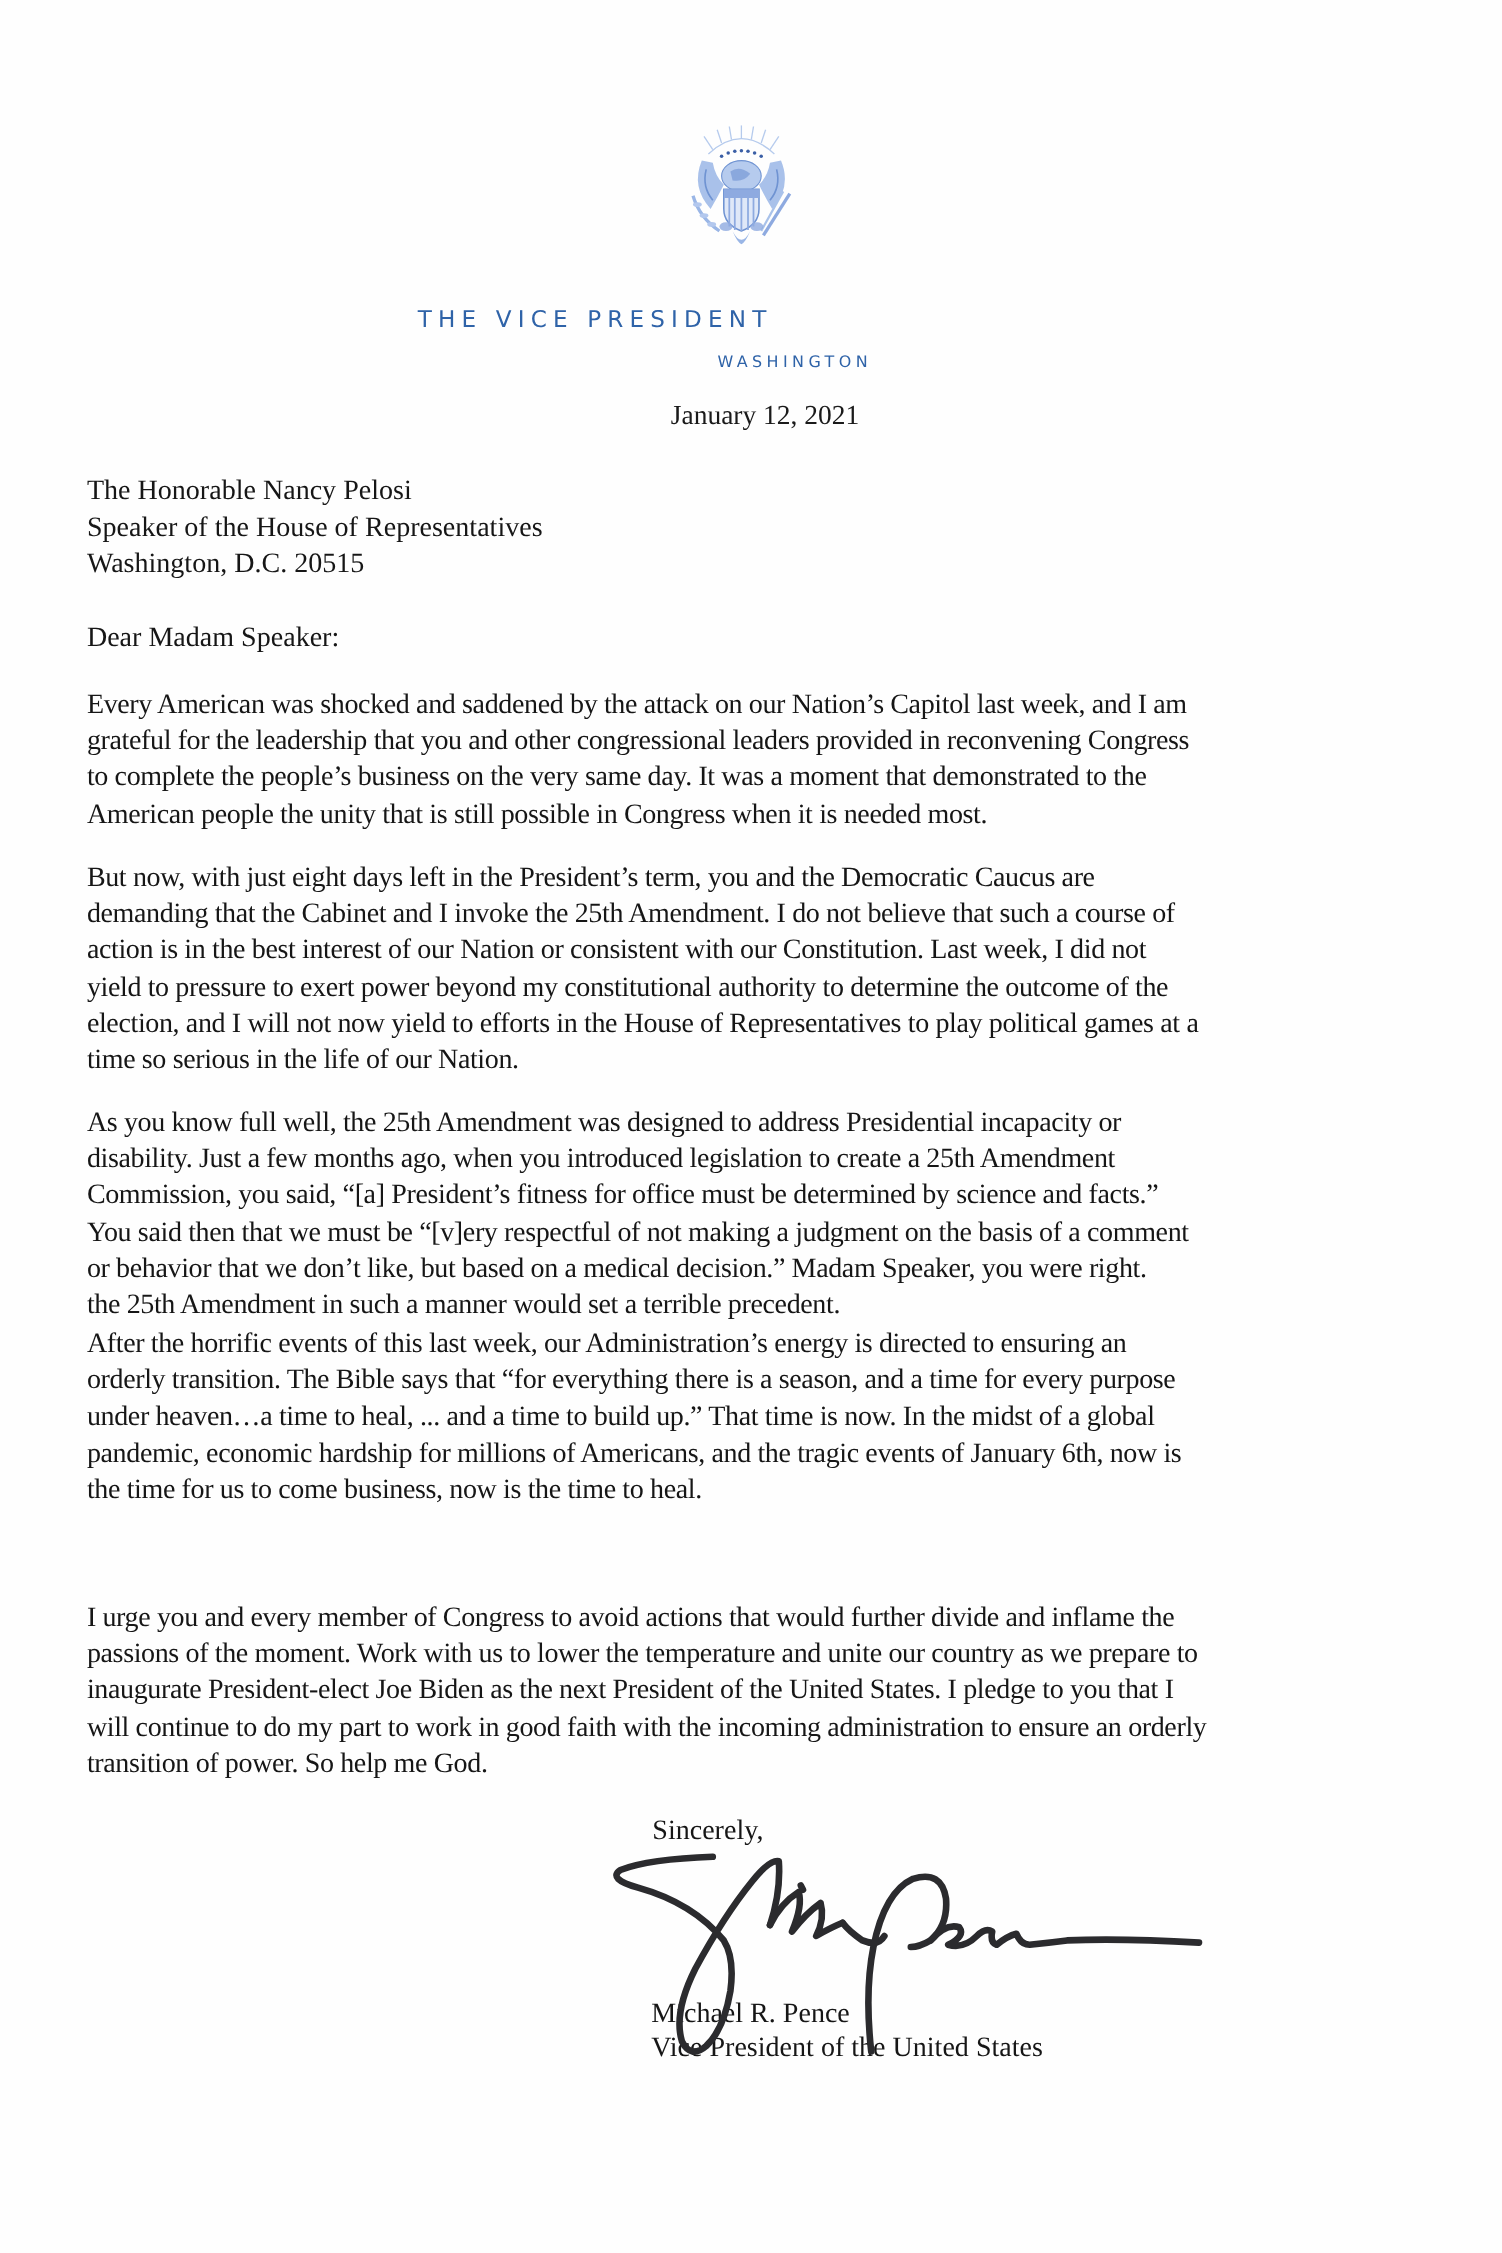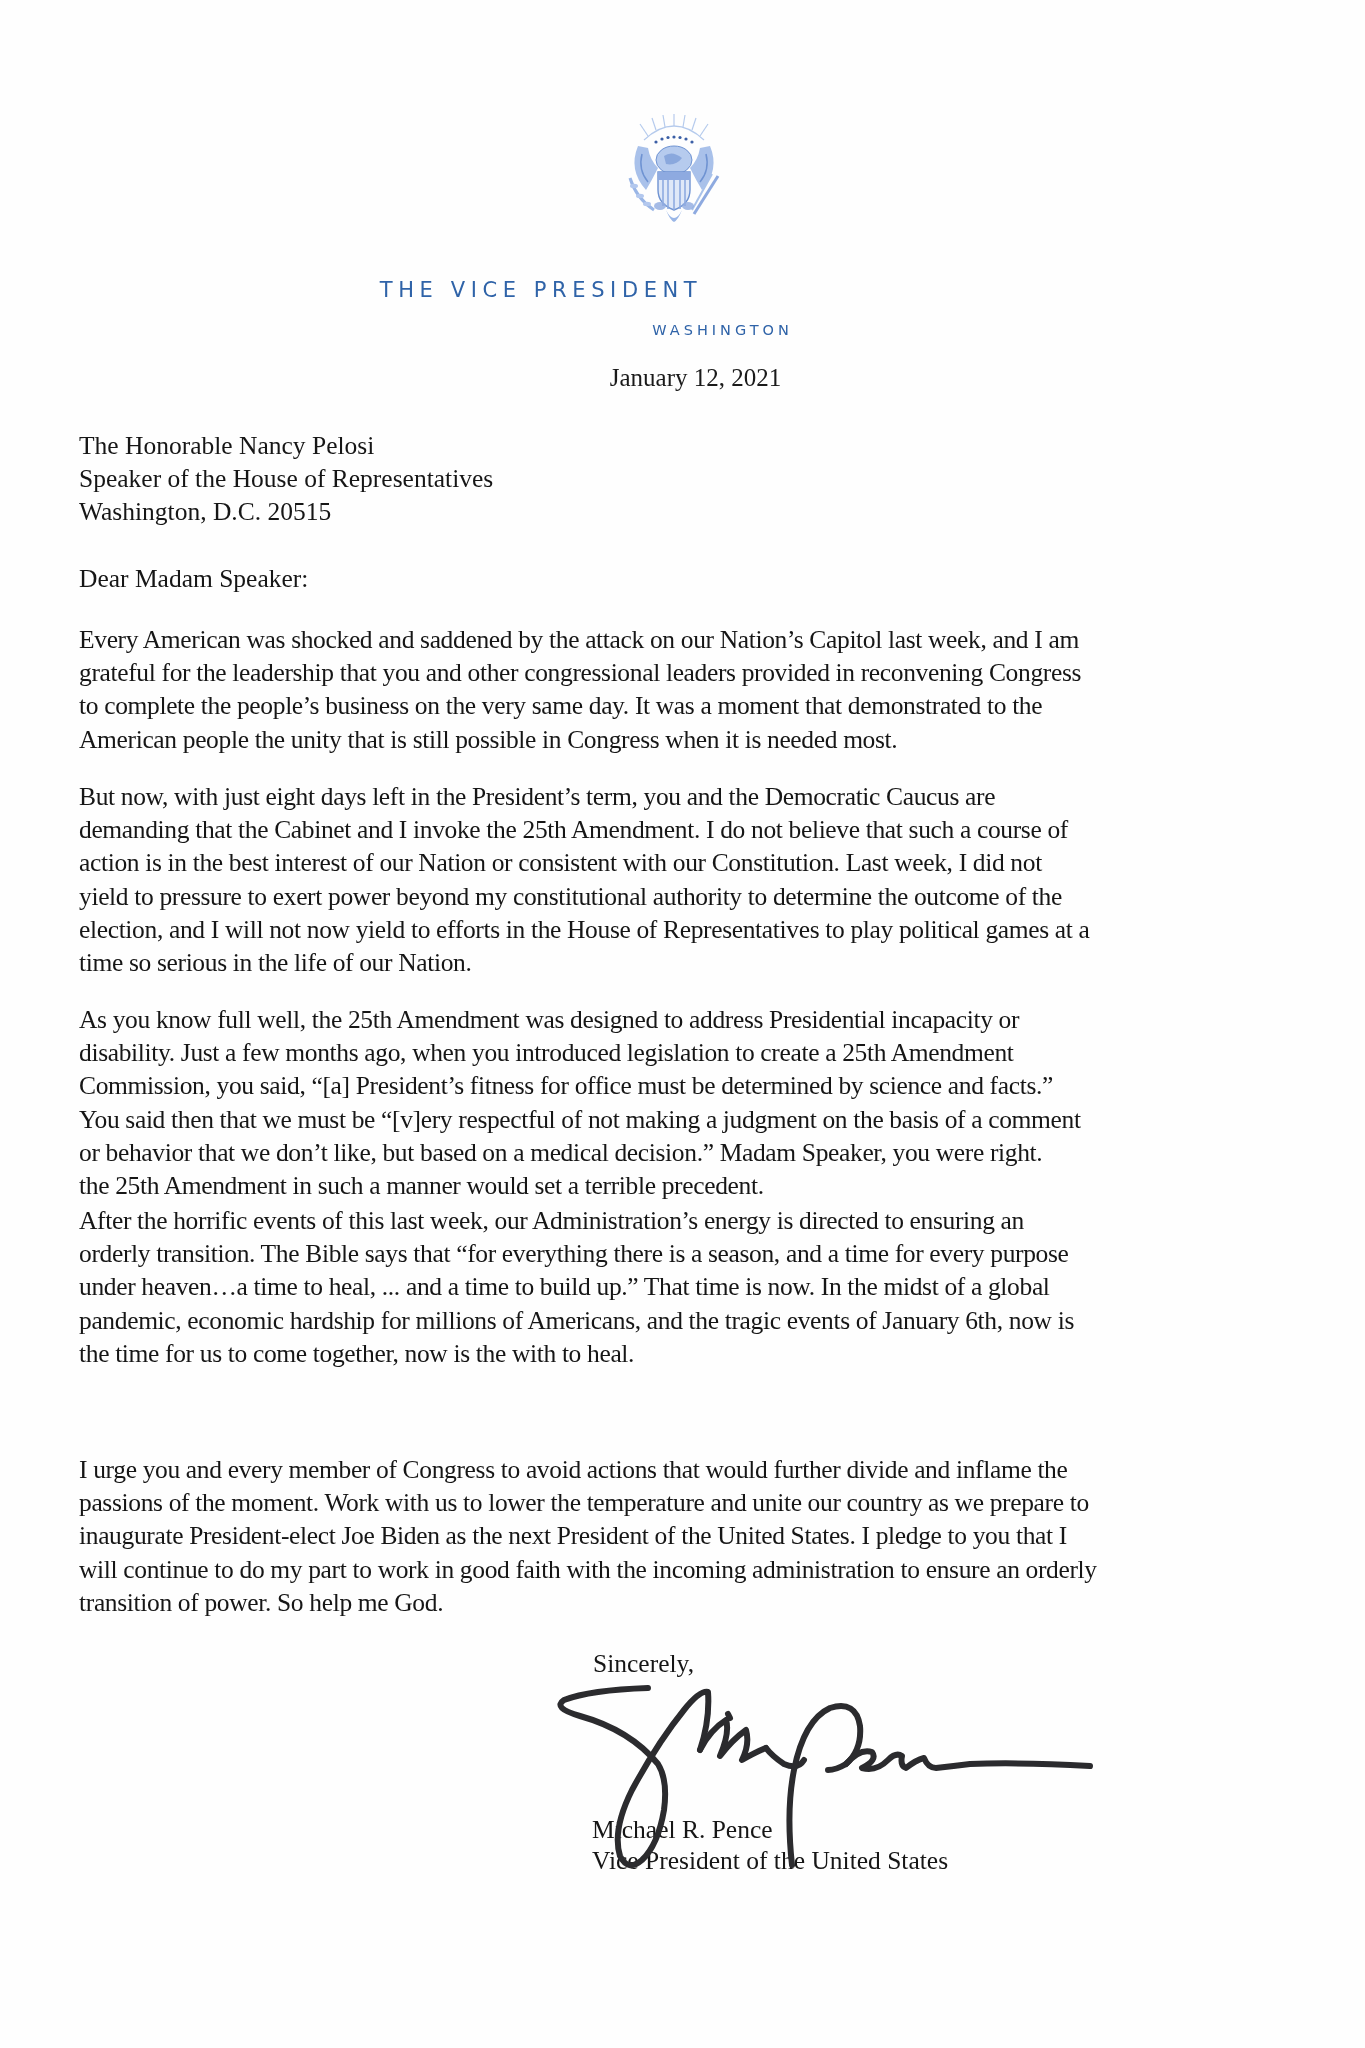"the time for us to" span.line { text: together, now is the with -> business, now is the time }
